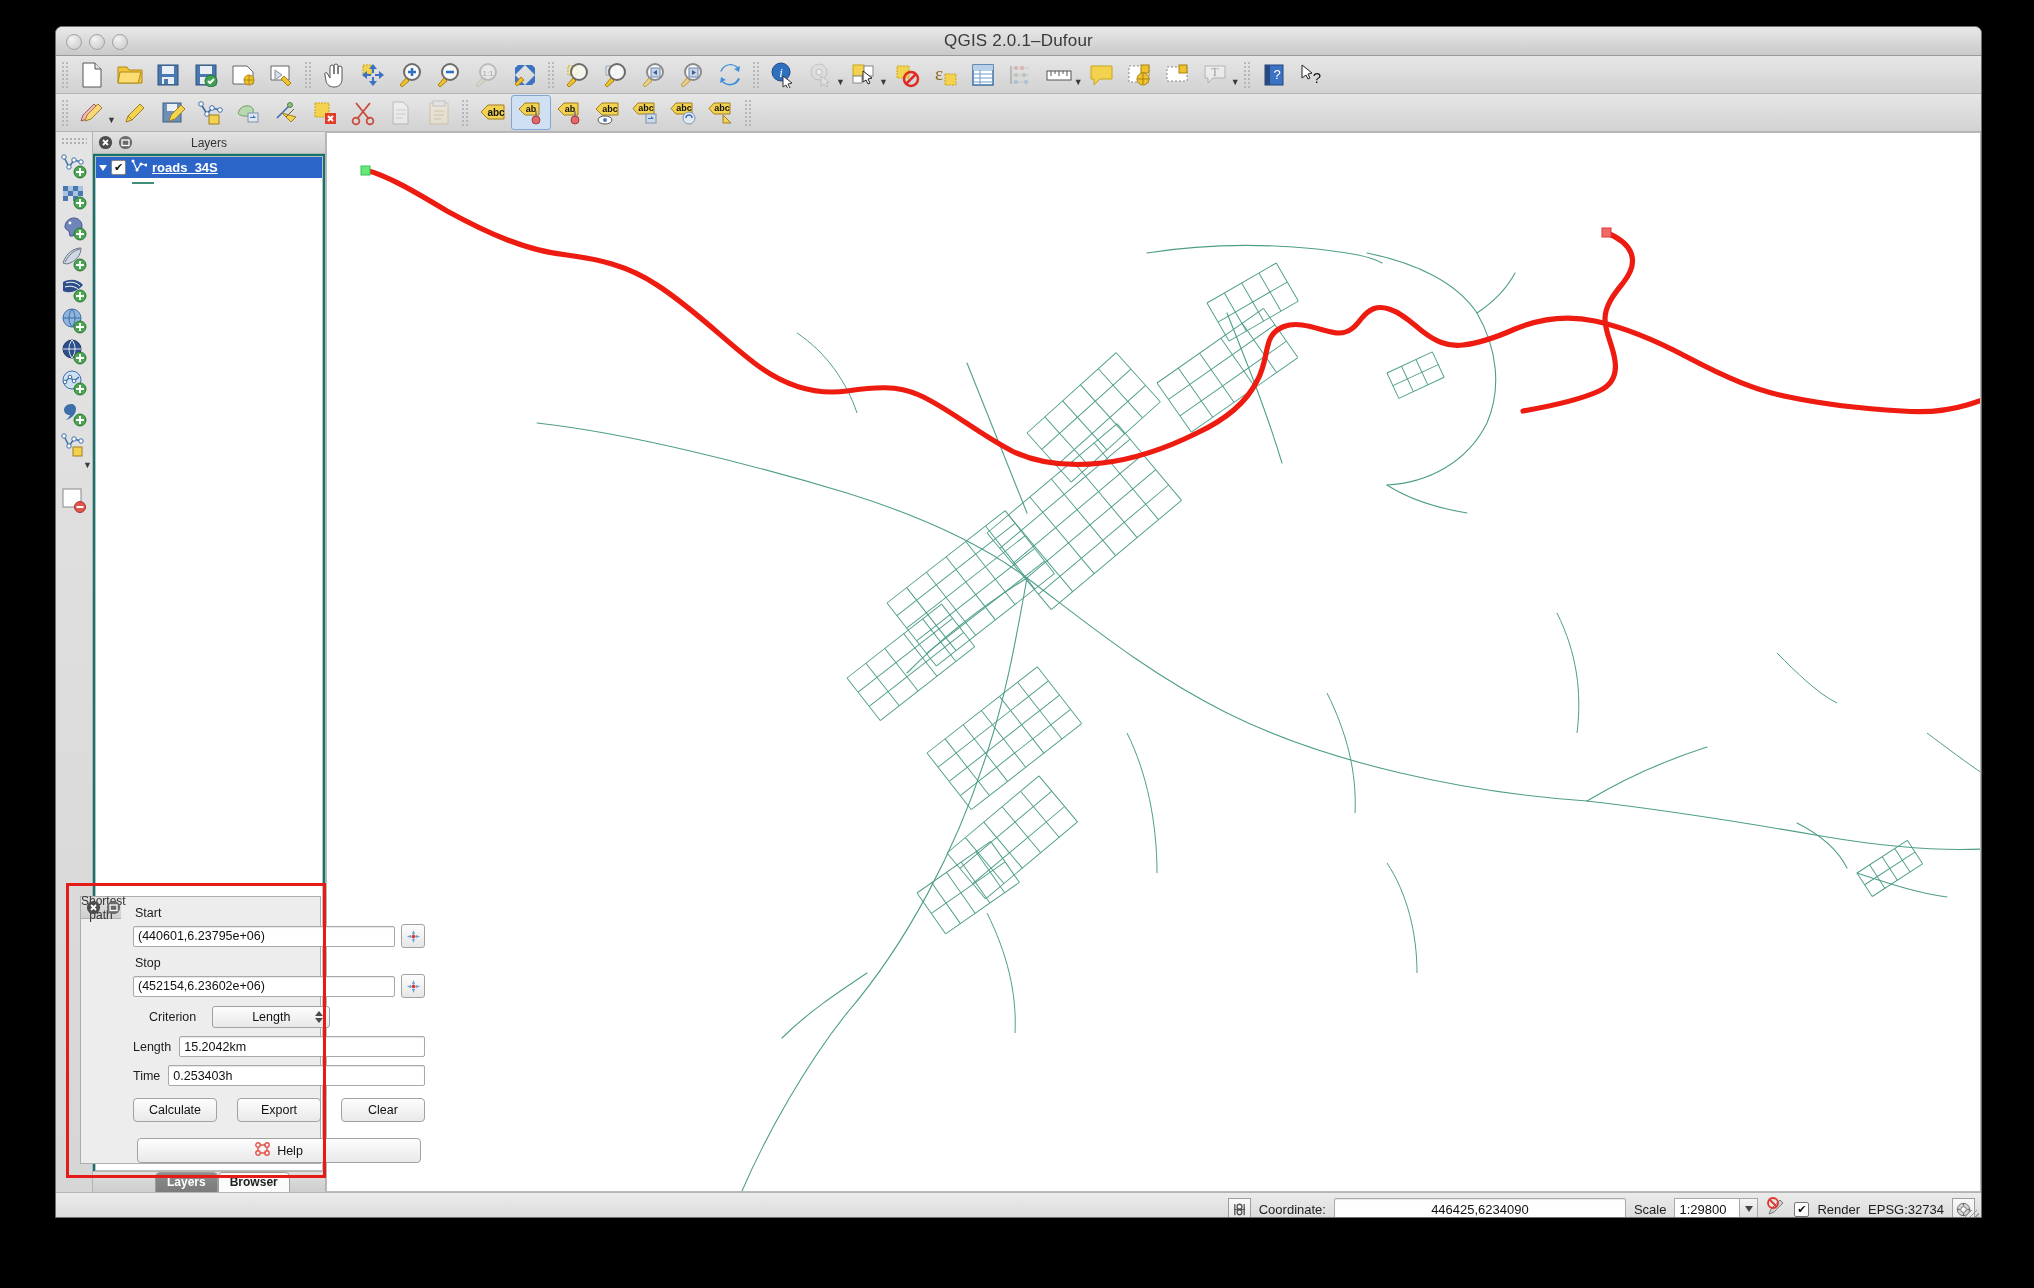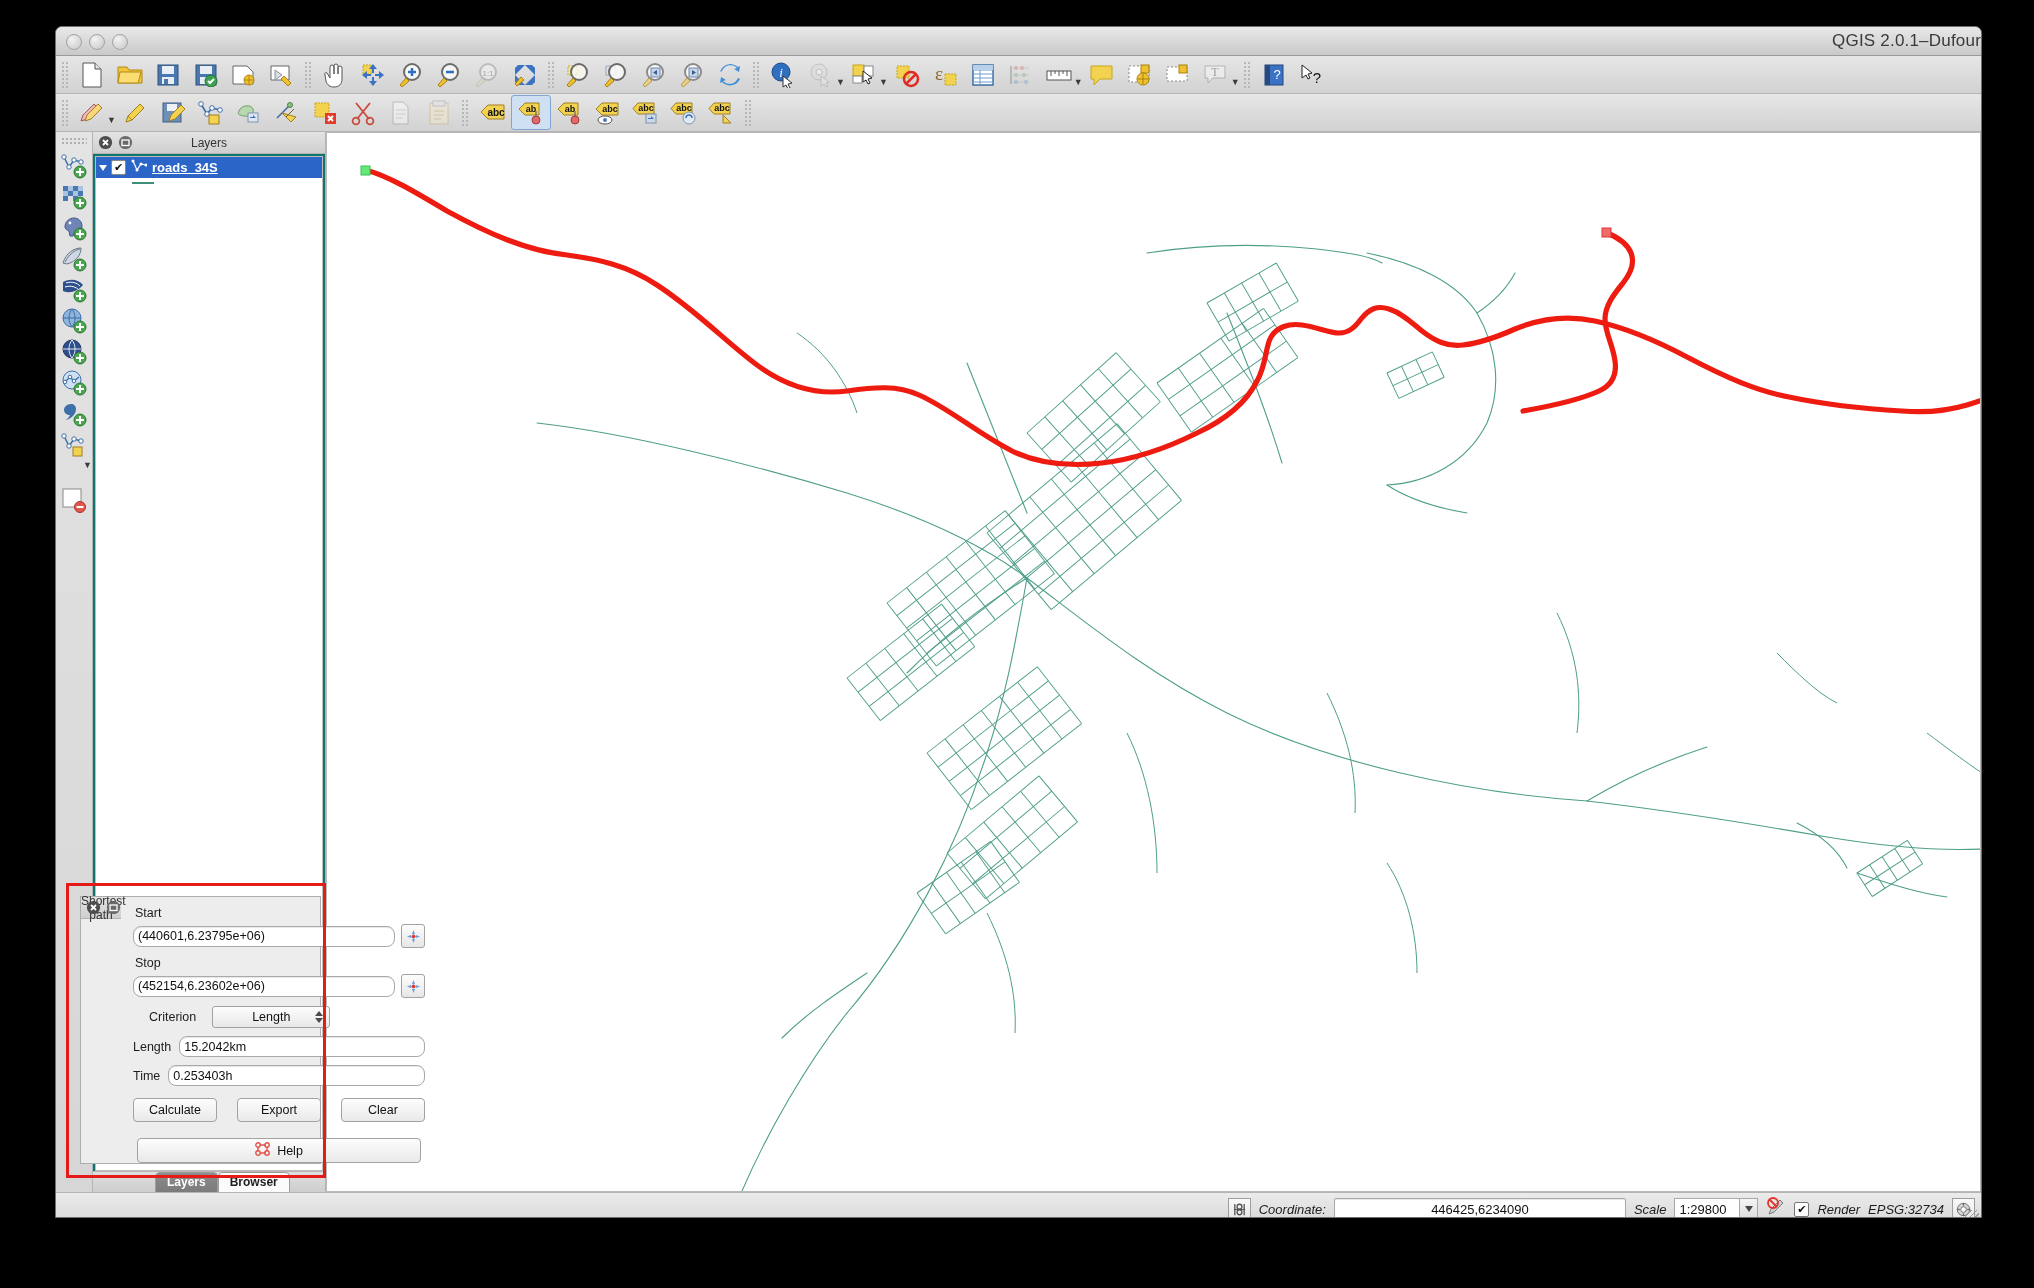"QGIS 2.0.1–Dufour" .title-text { text-align: right -> center }
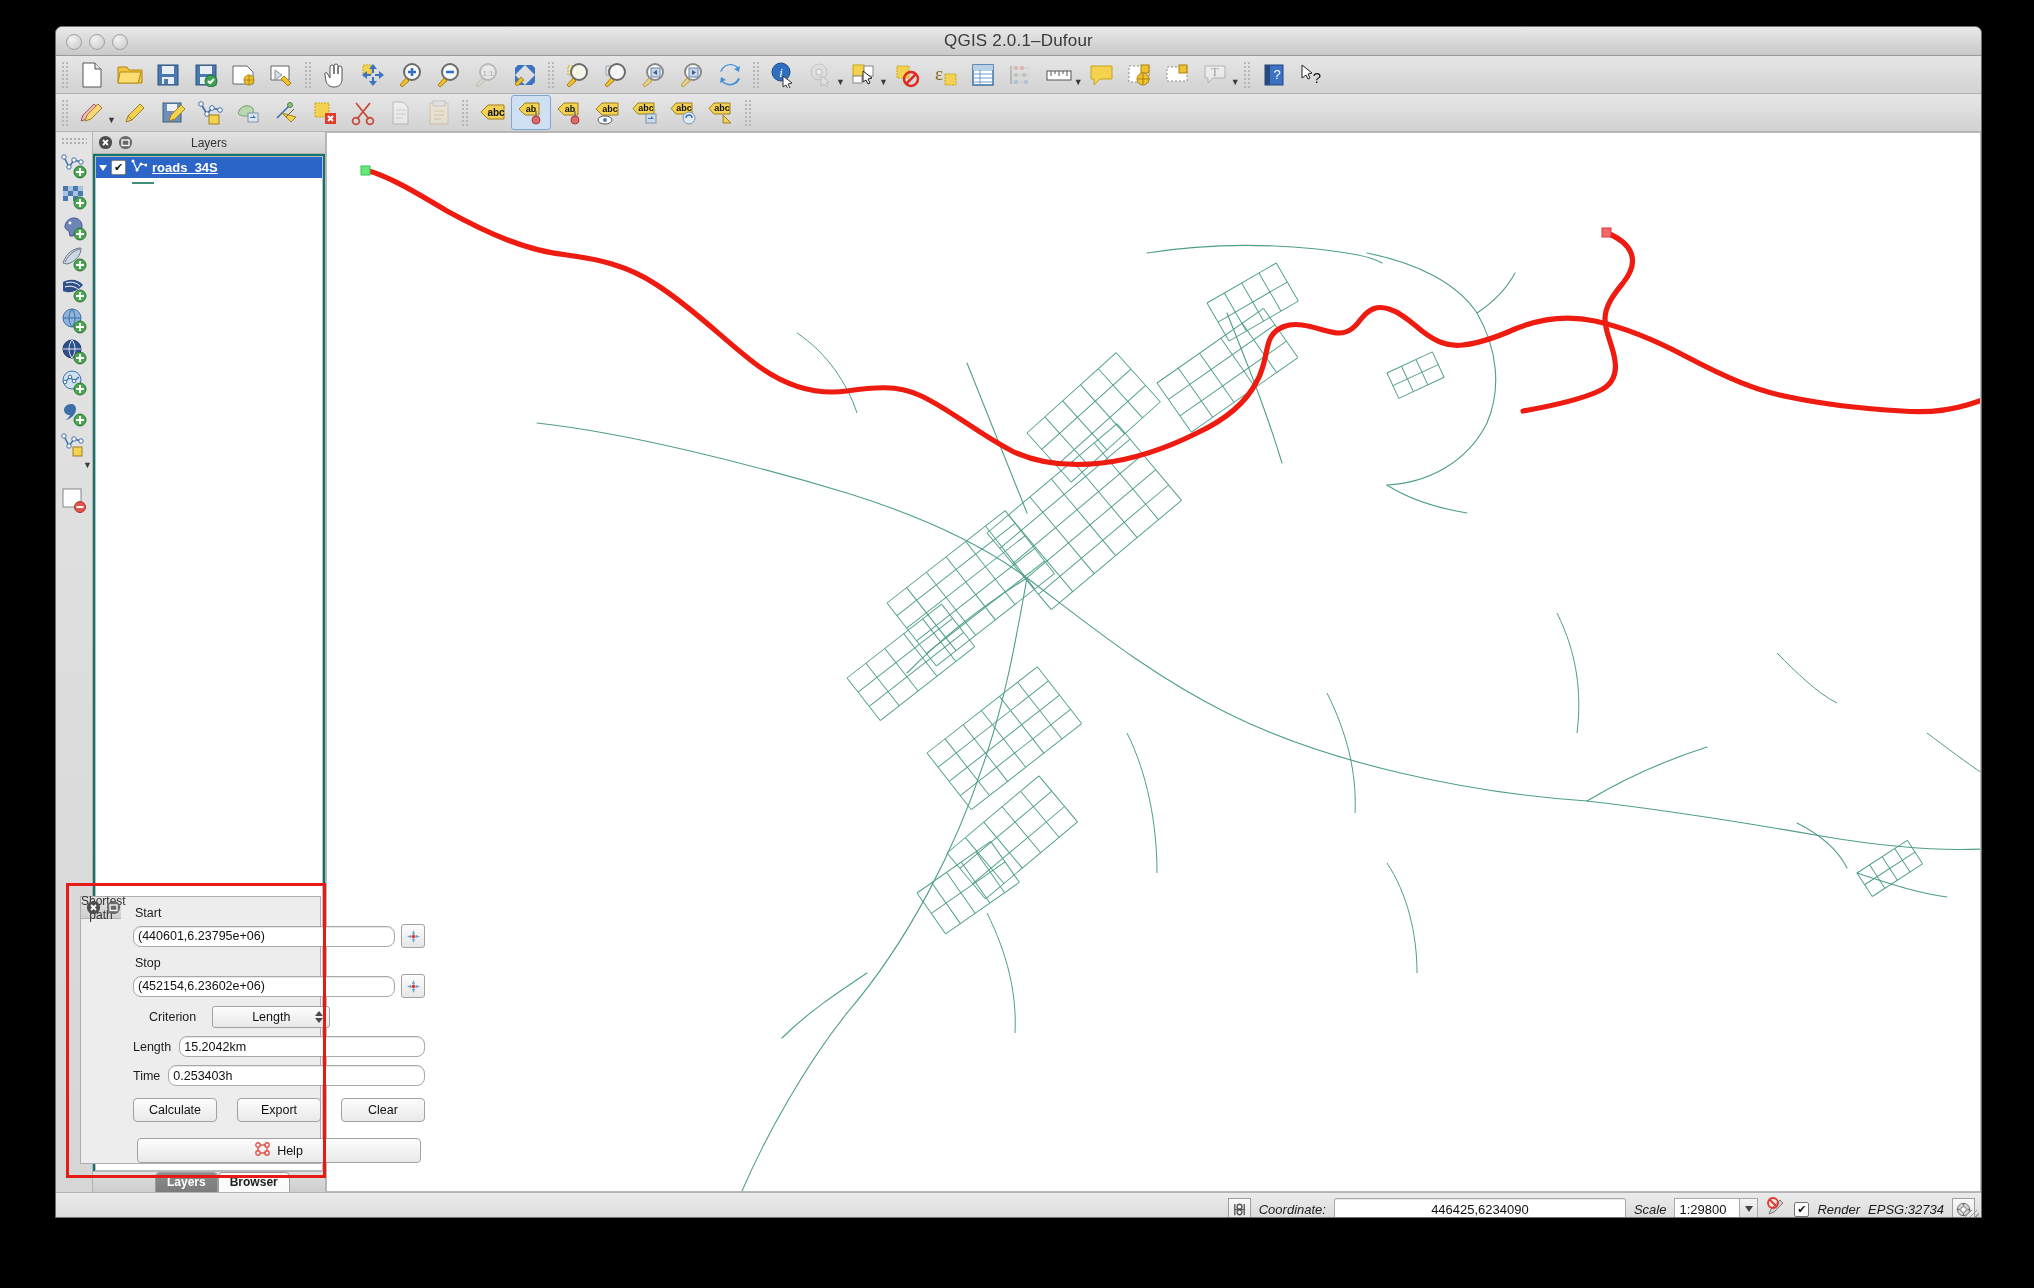"(440601,6.23795e+06)" .tfield { border-radius: 8px -> 2px }
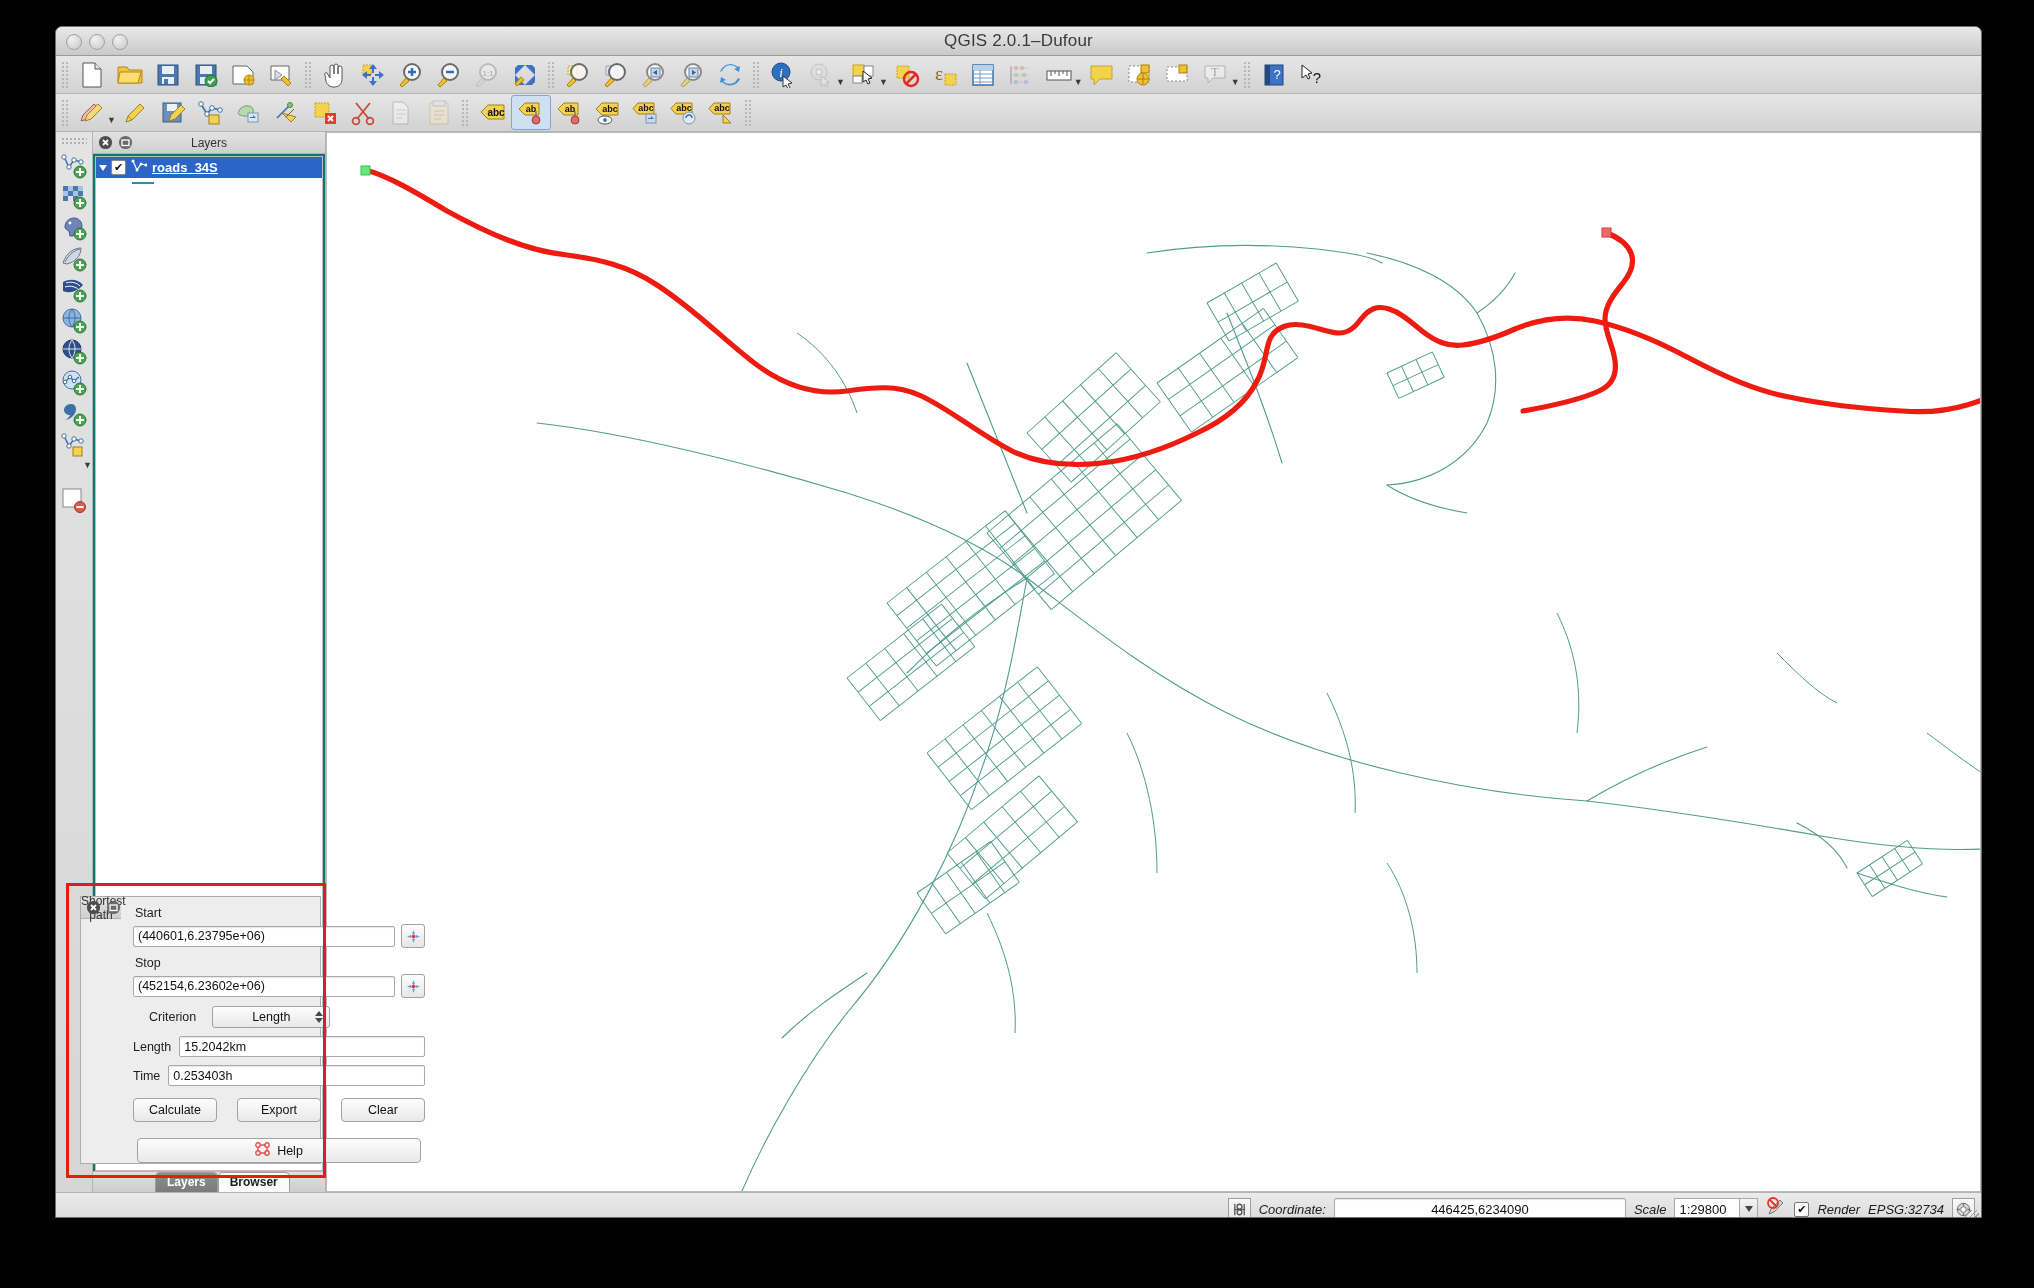"Coordinate:" .sb-lbl { font-style: italic -> none }
